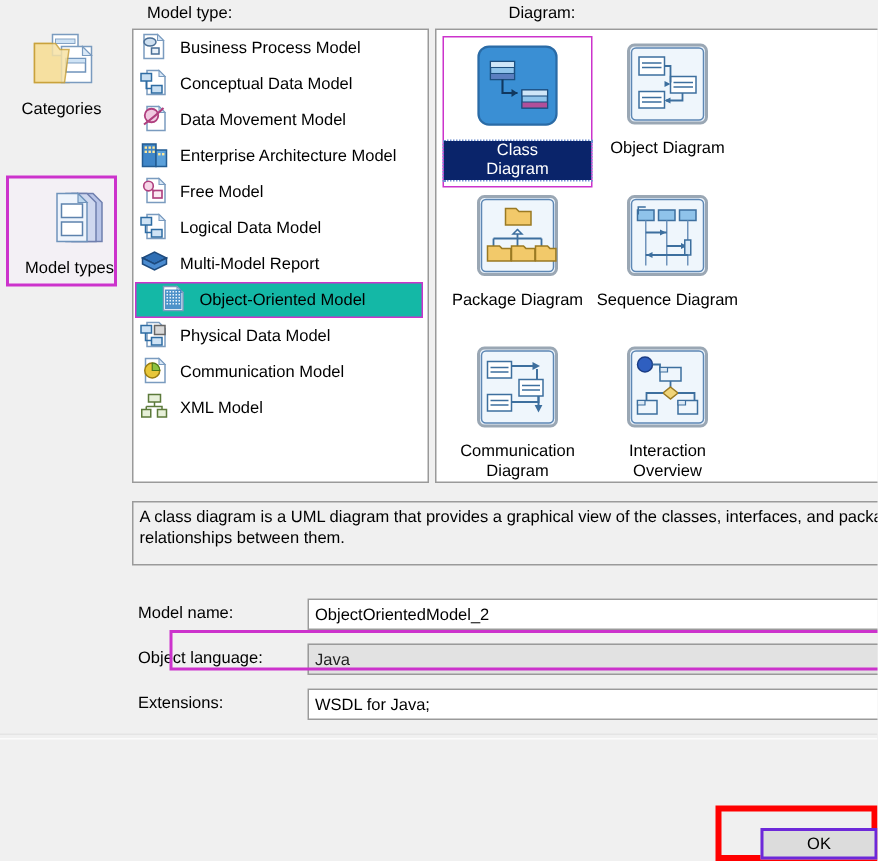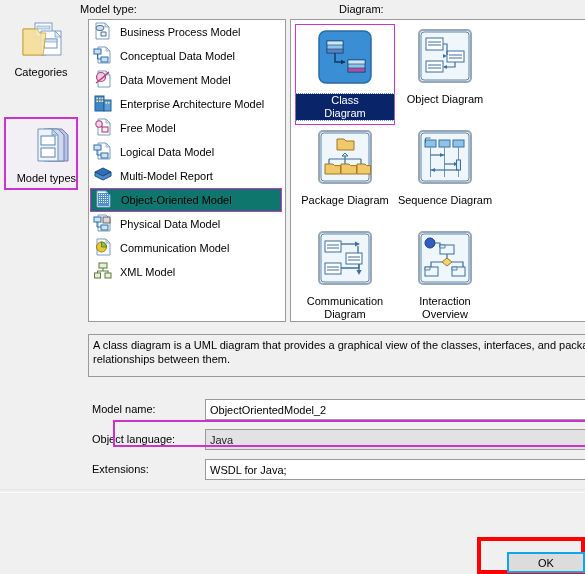"Model type:" div.sec-cap { left: 80px -> 98px }
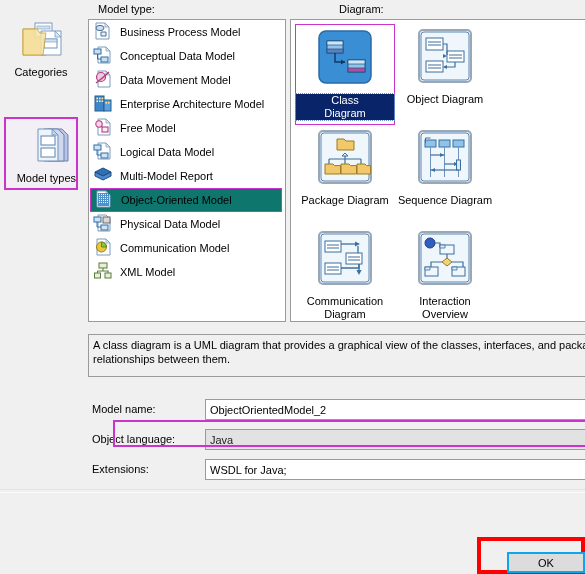"Object-Oriented Model" .mt-row.sel { background: #0f766e -> #14b8a6; padding-left: 3px -> 15px }
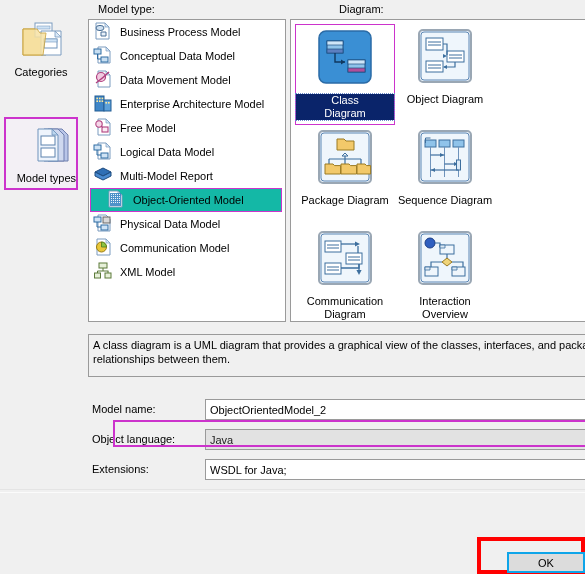"OK" #ok-button { border: 2px solid #0ea5e9 -> 2px solid #6d28d9 }
